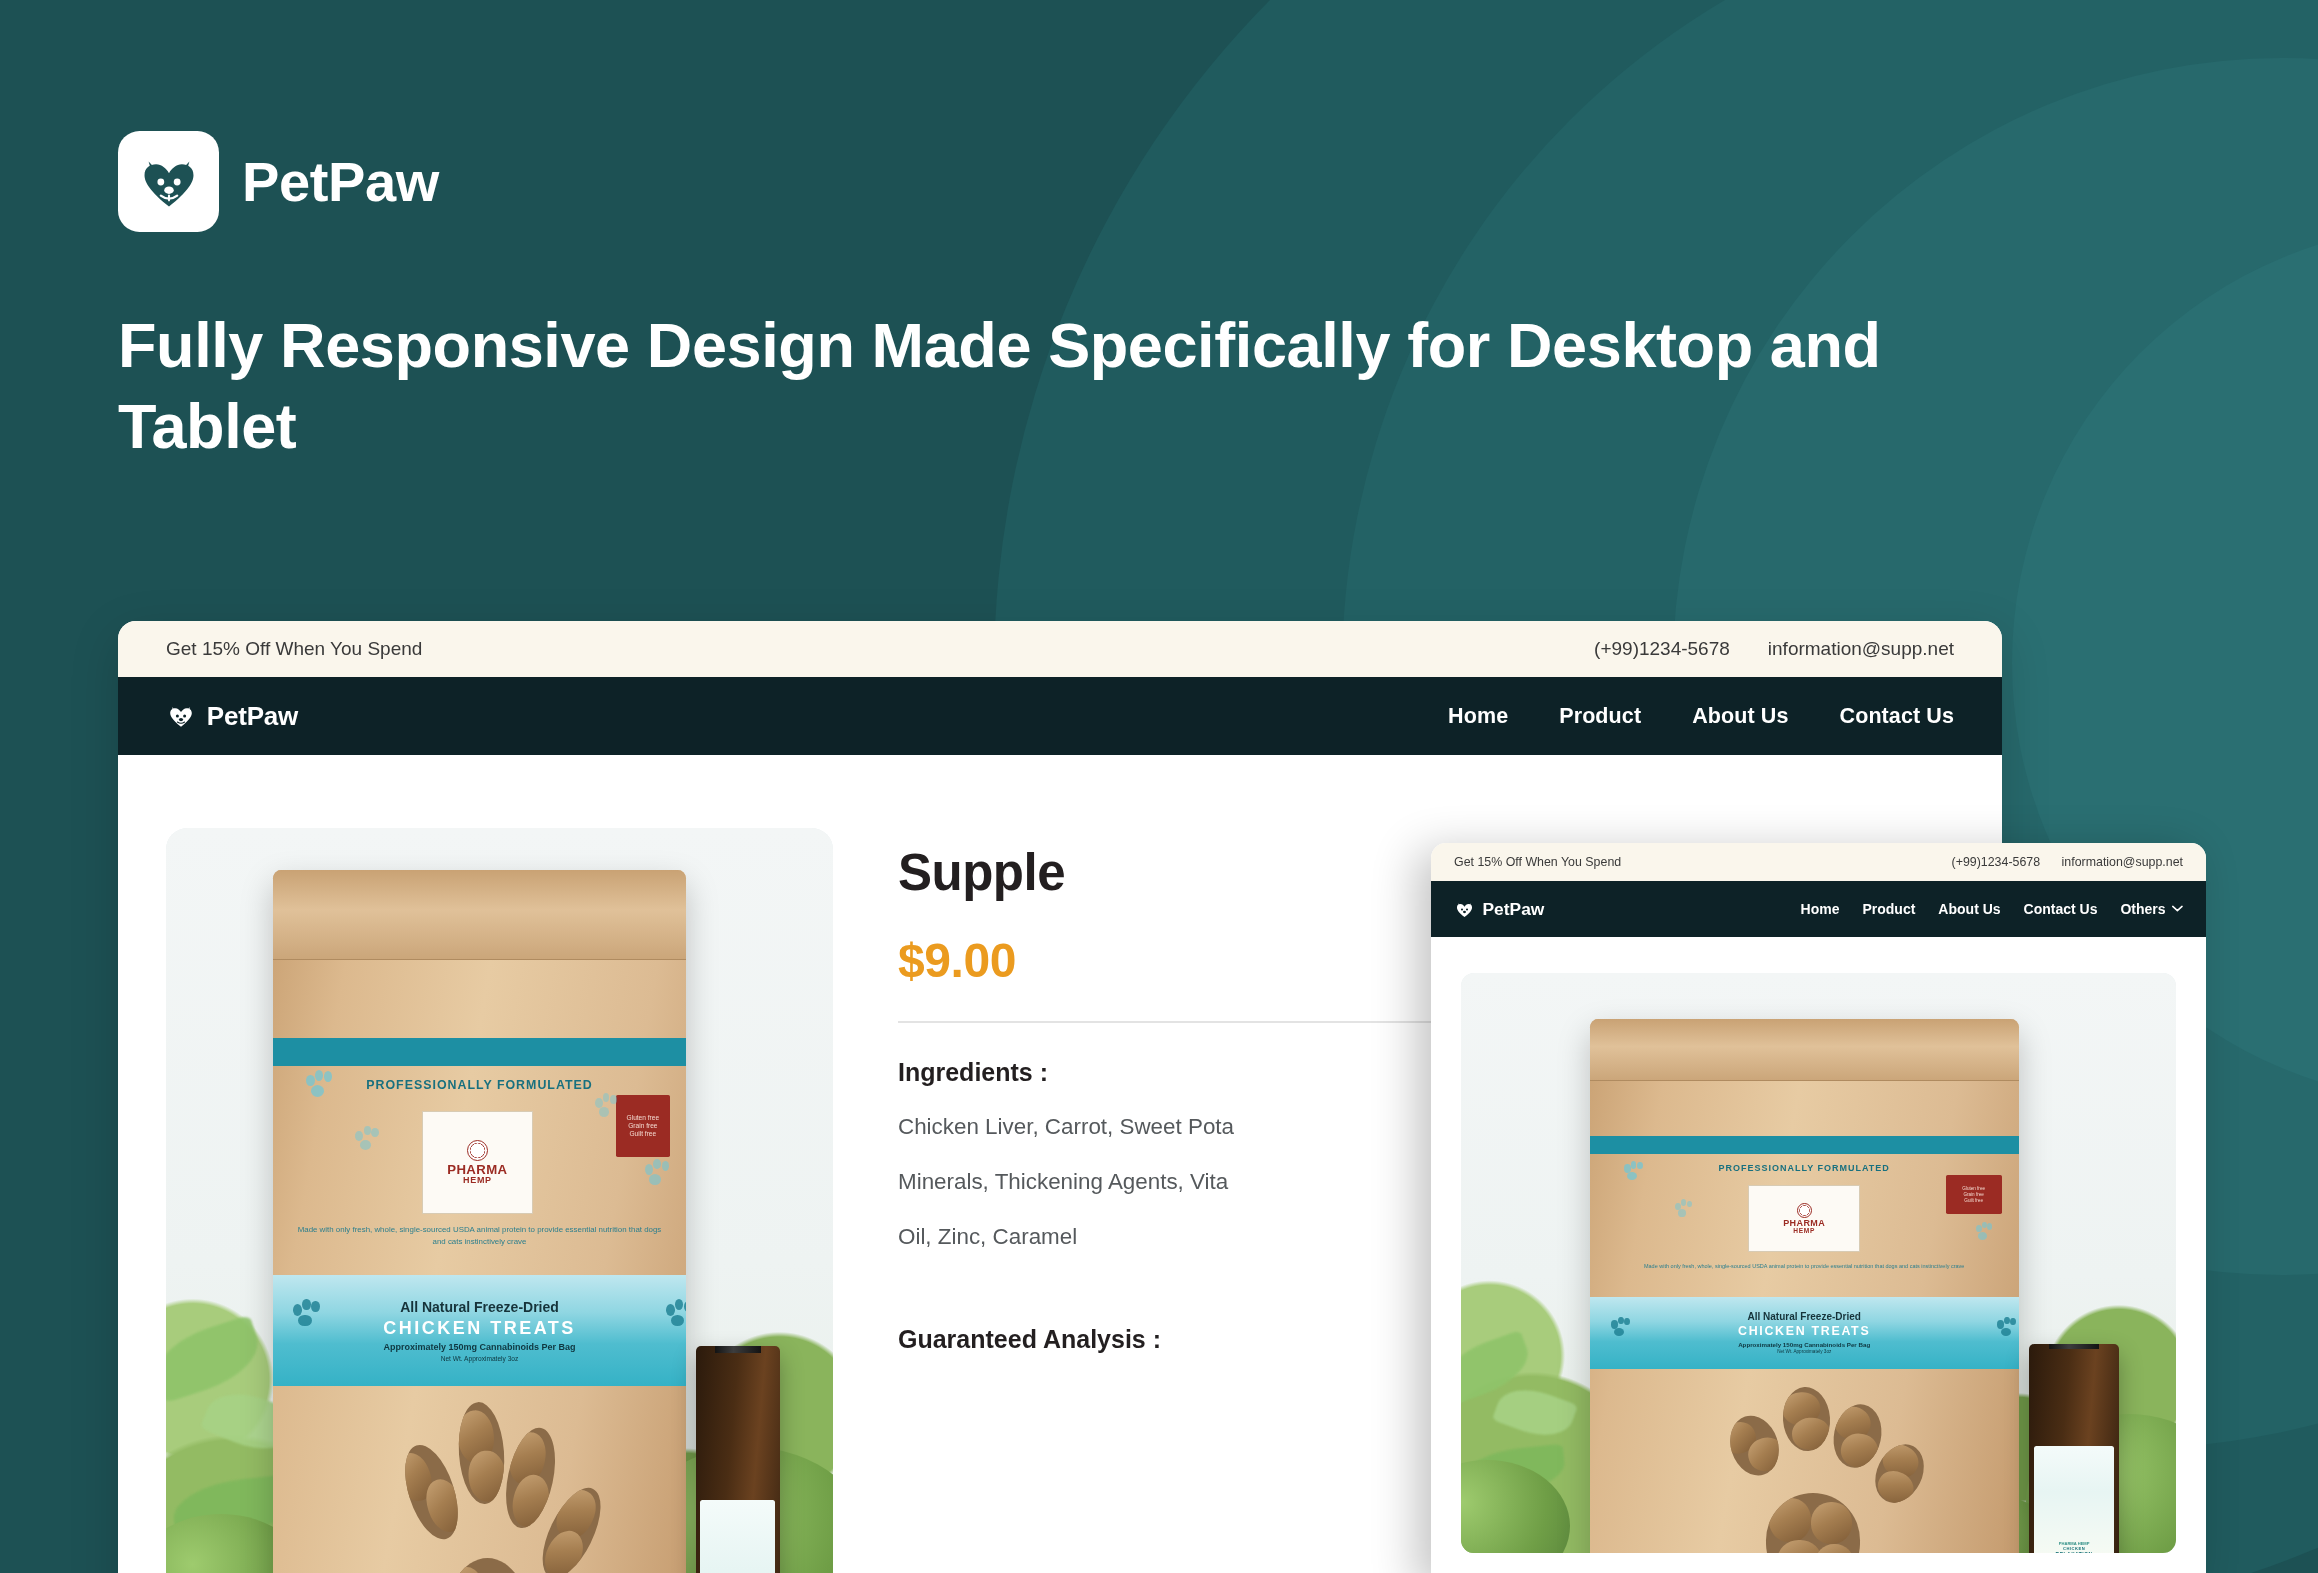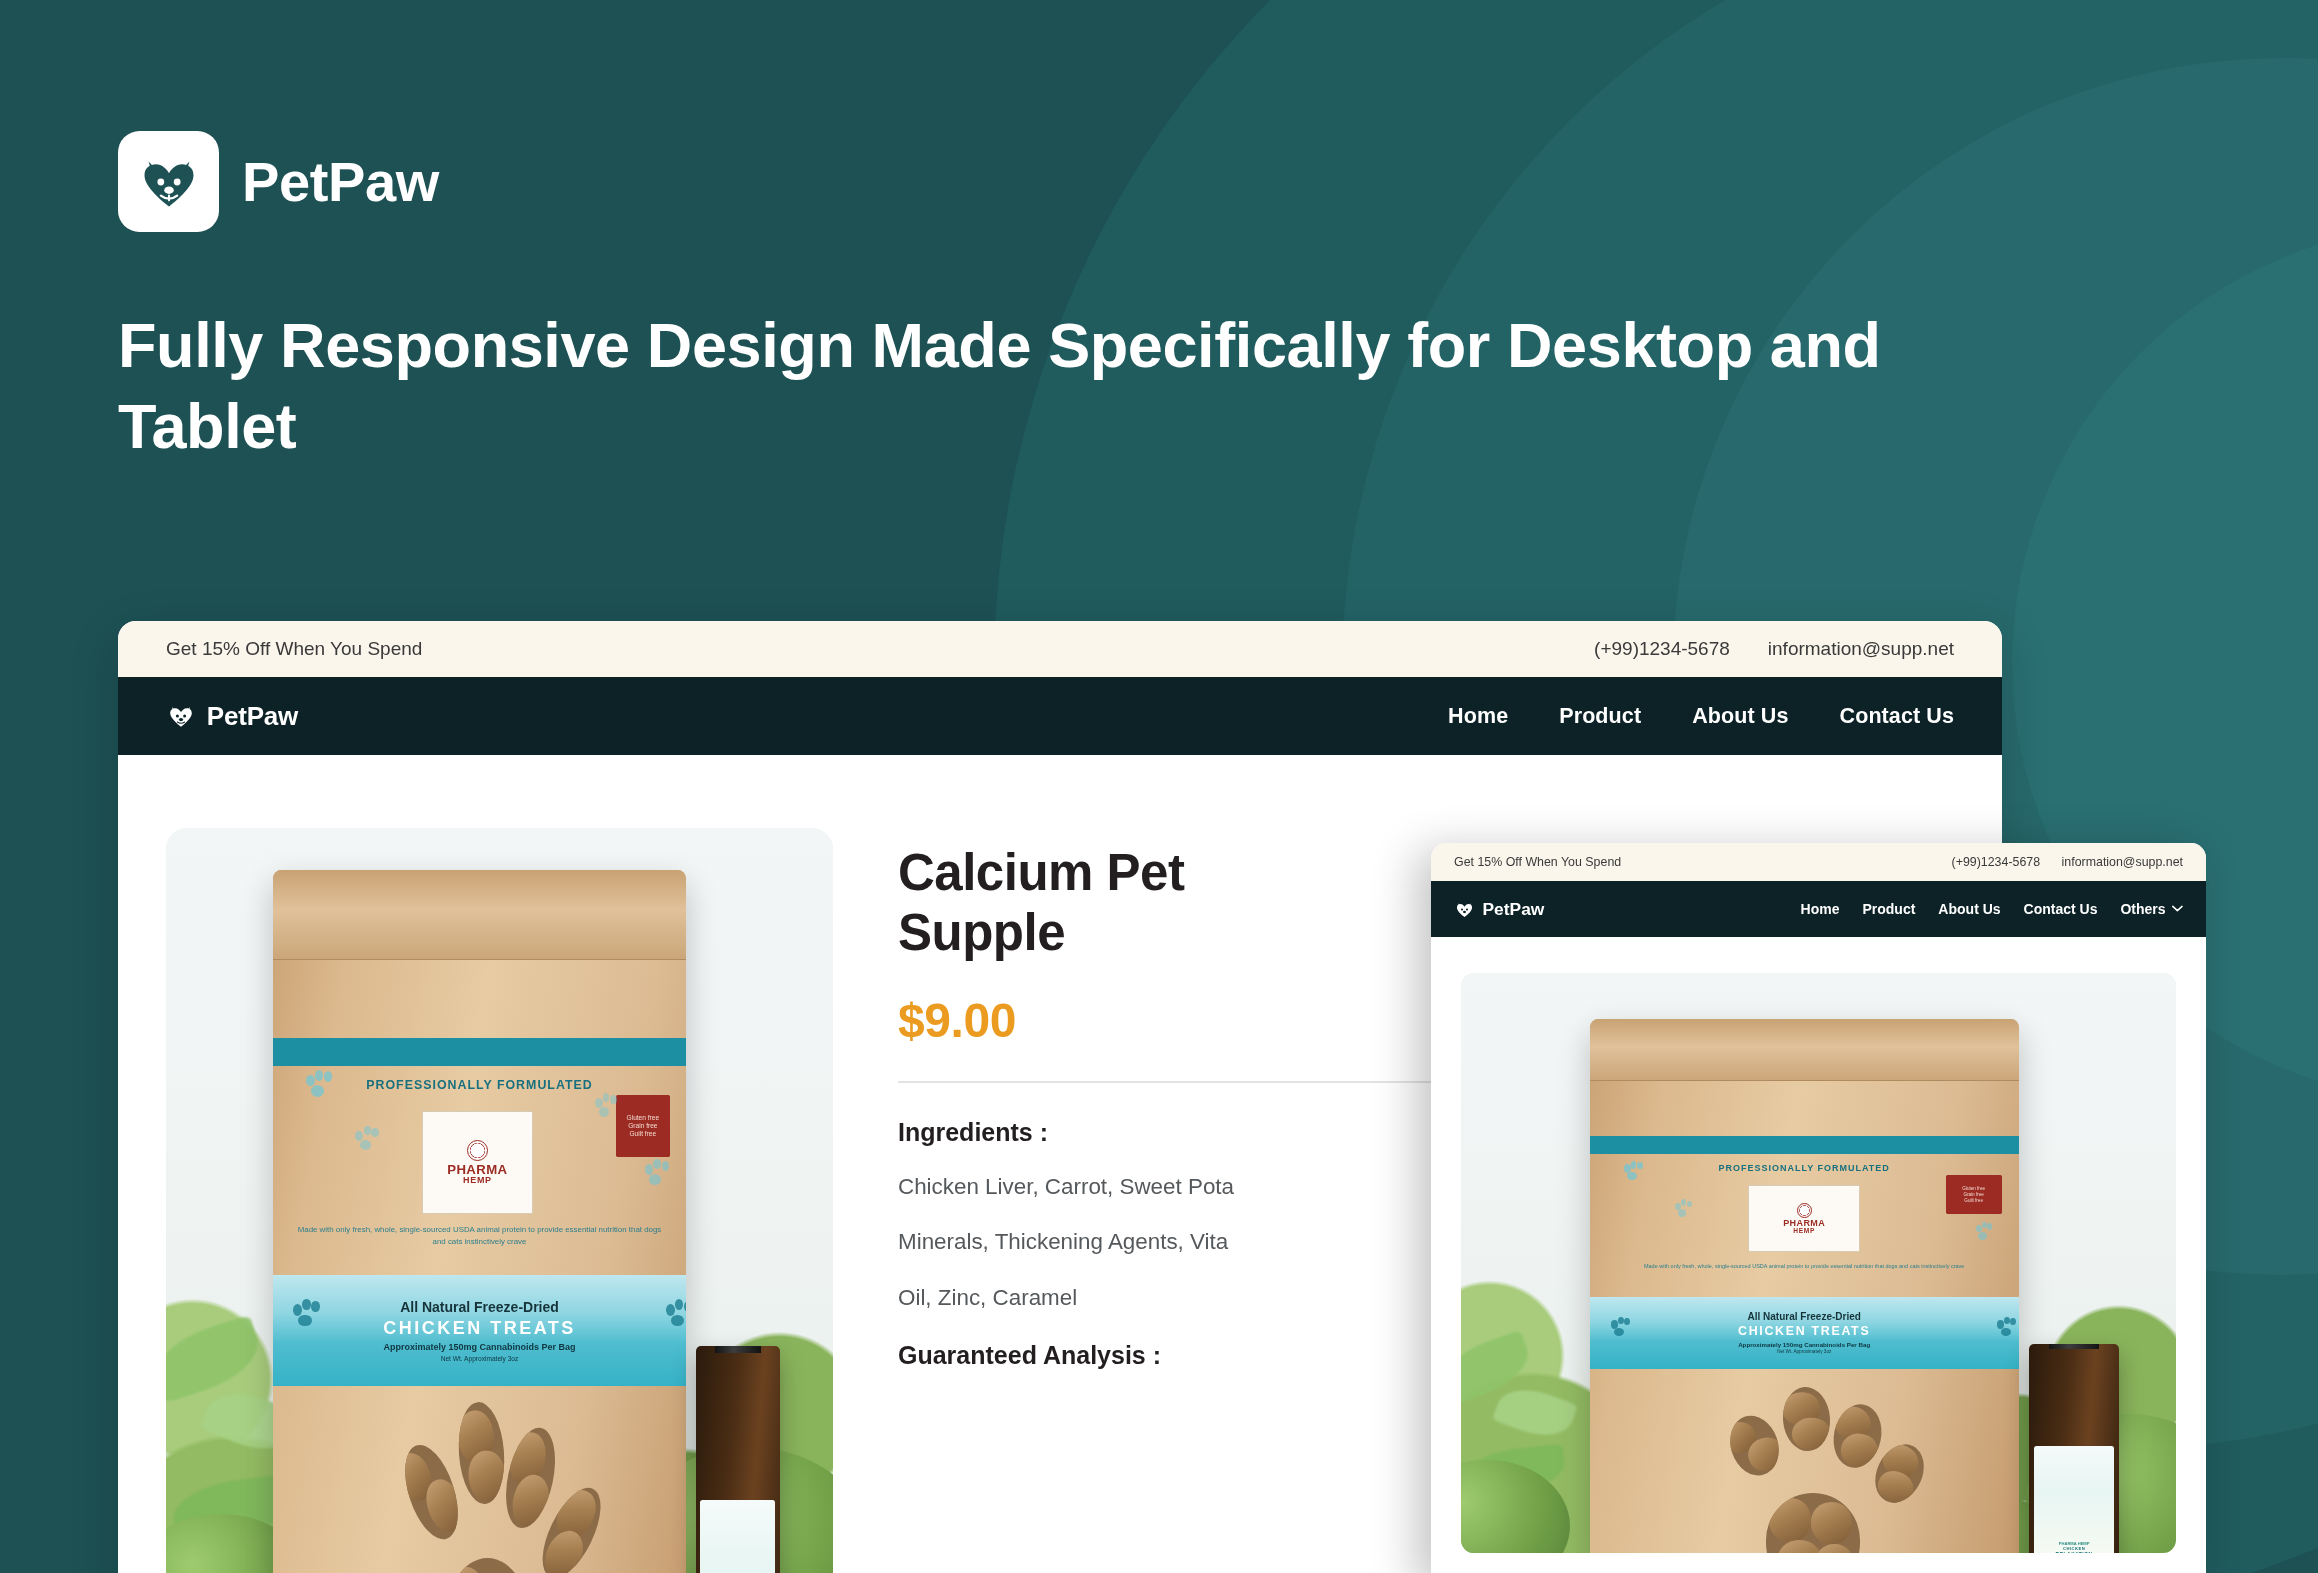"Calcium Pet" div { html: <div>Calcium Pet</div> -> none }
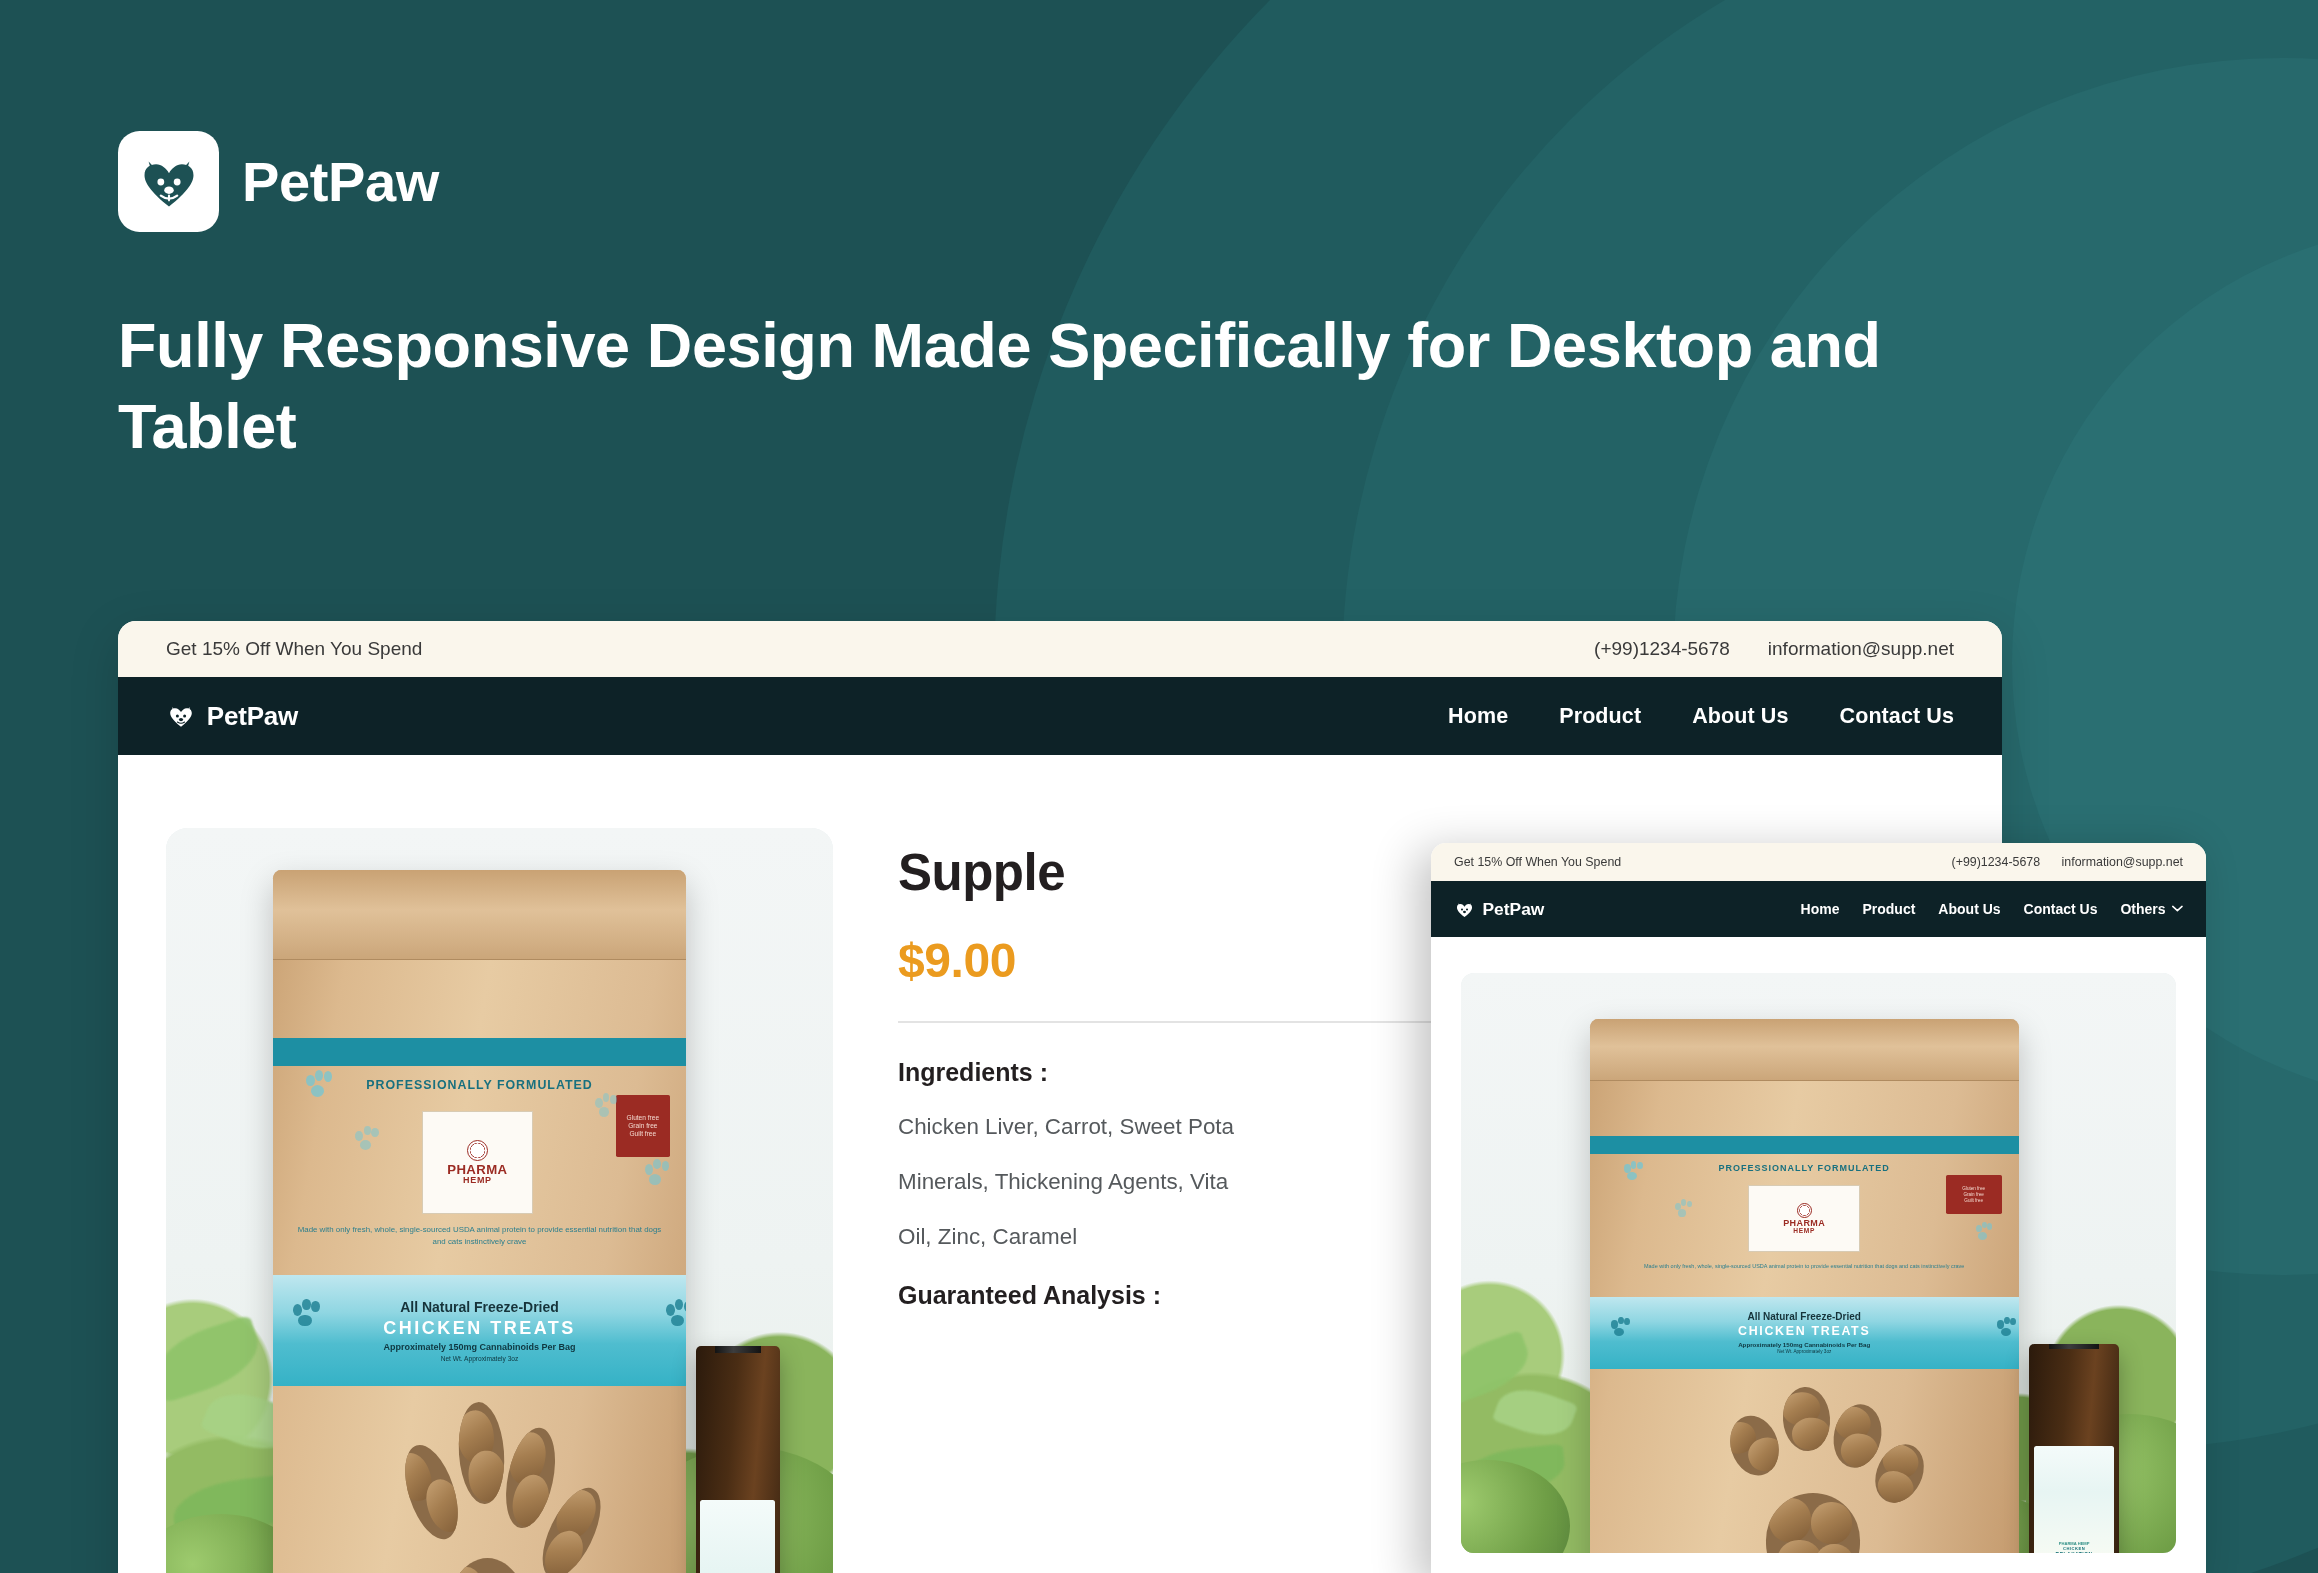"Guaranteed Analysis :" .sec-head-2 { margin-top: 28px -> 72px }
